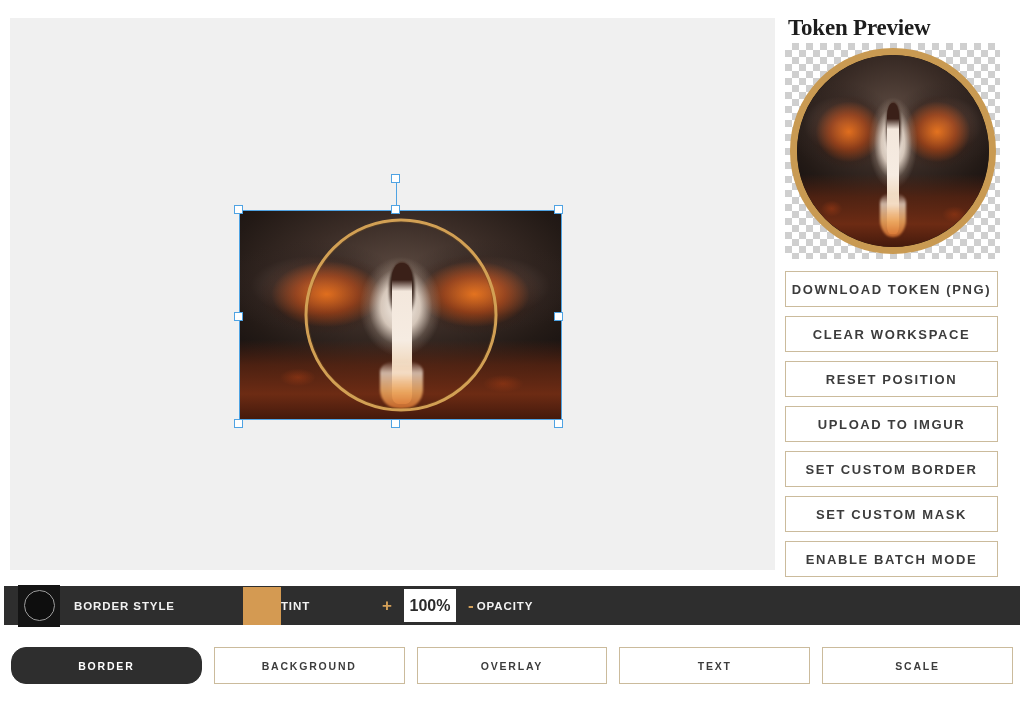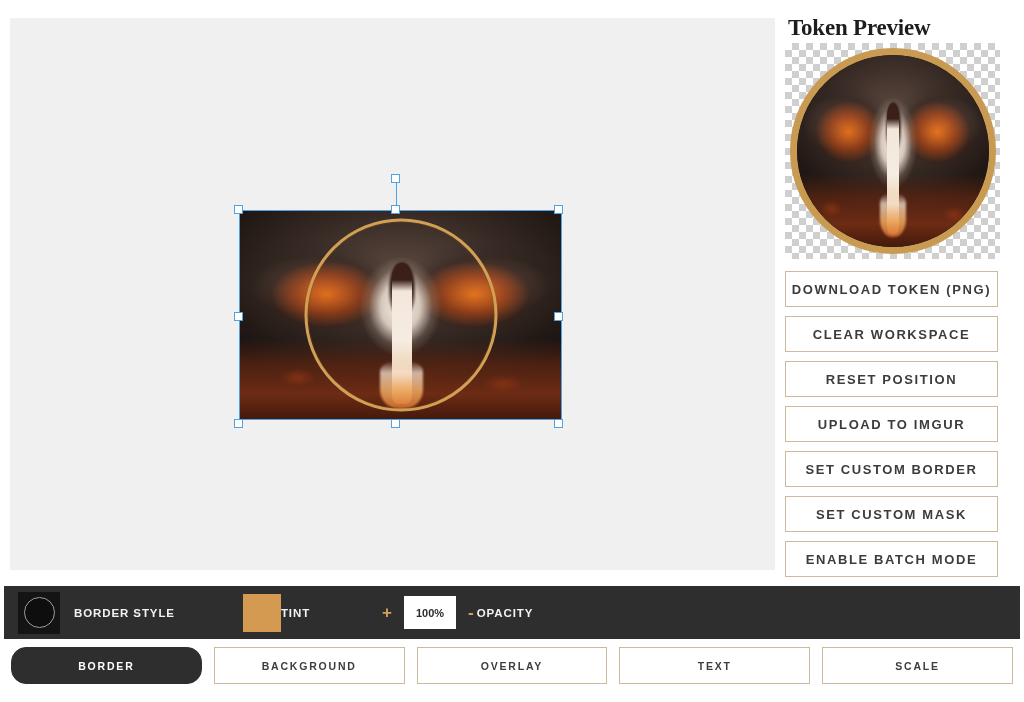"BORDER STYLE" .tool-bar { height: 53px -> 39px }
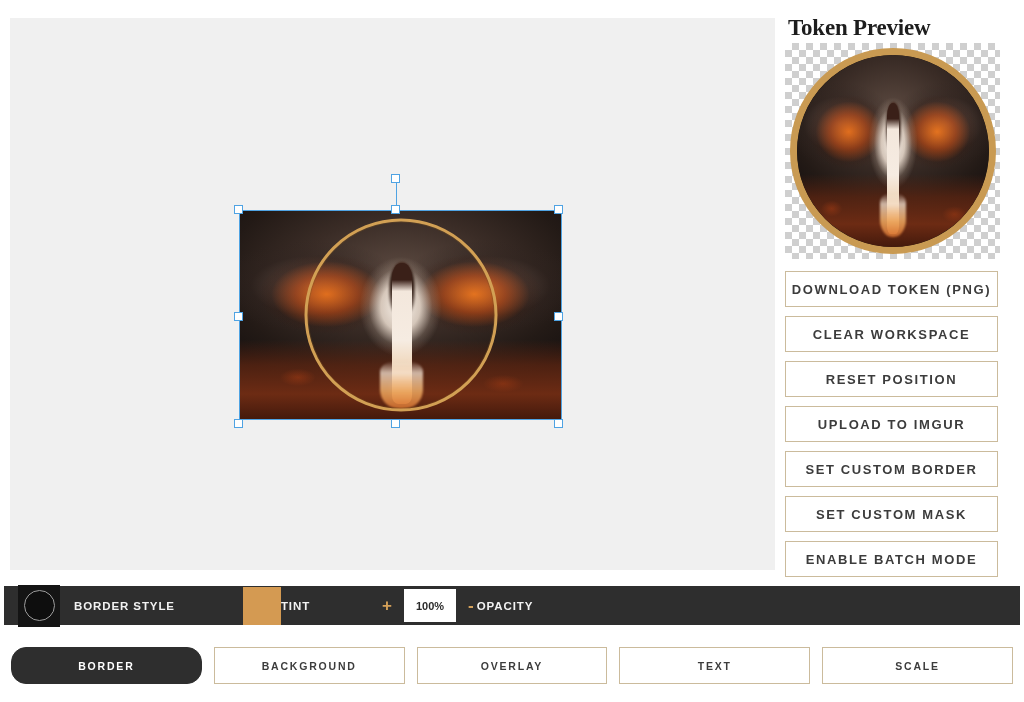"100%" .pct-input { font-size: 11px -> 16px }
